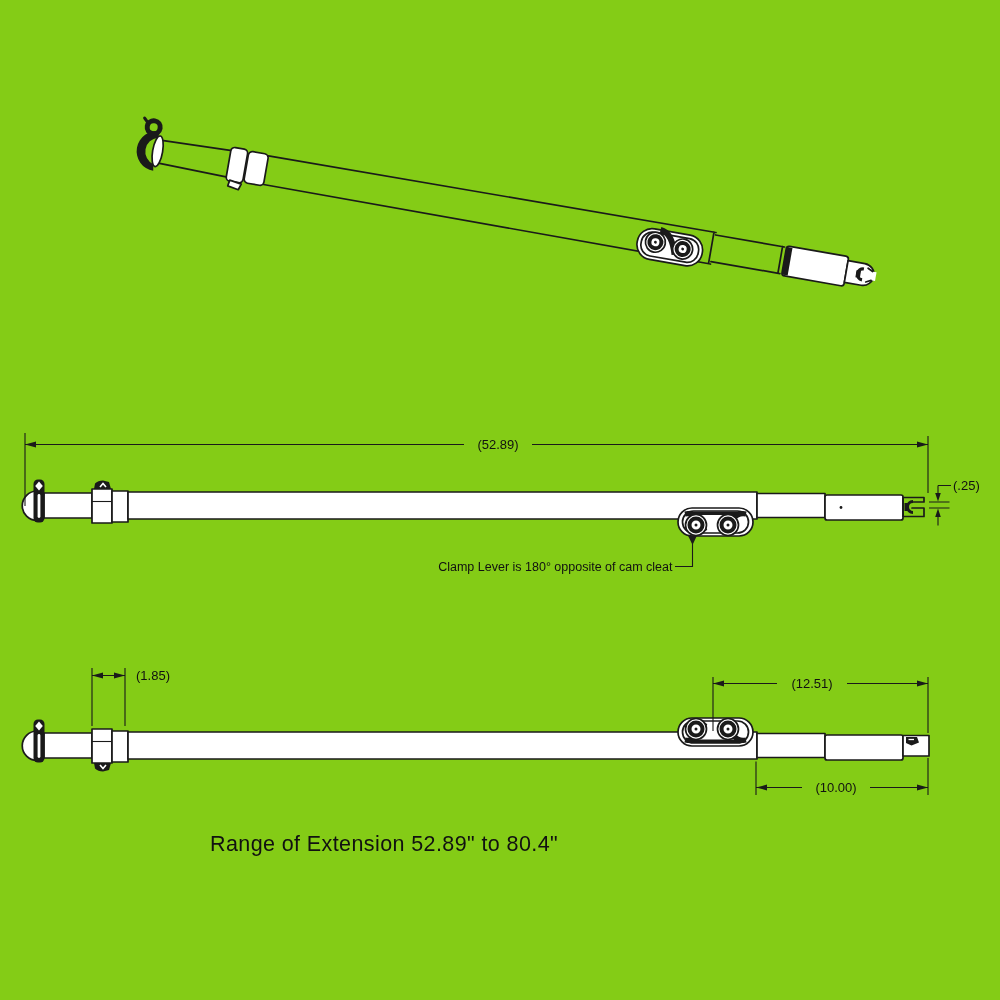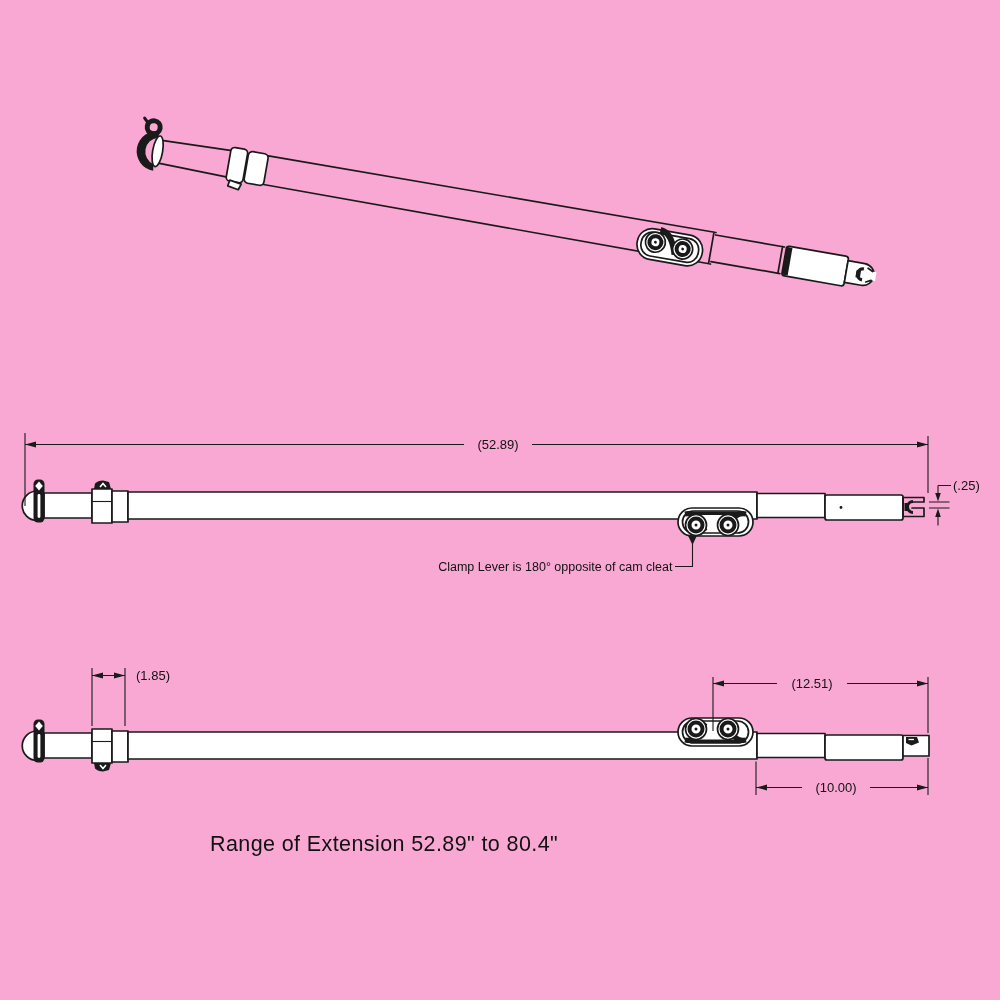"(52.89)" .stage { background: #f9a8d4 -> #84cc16 }
